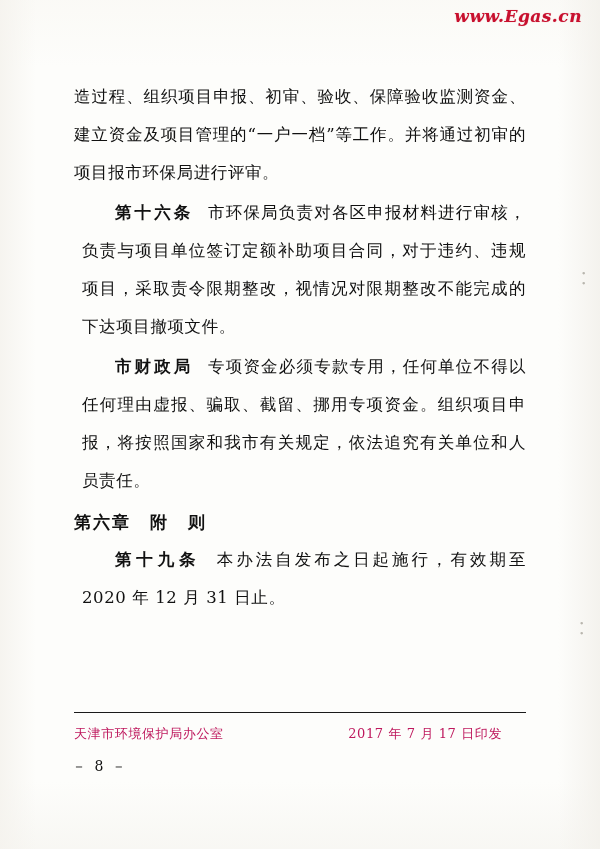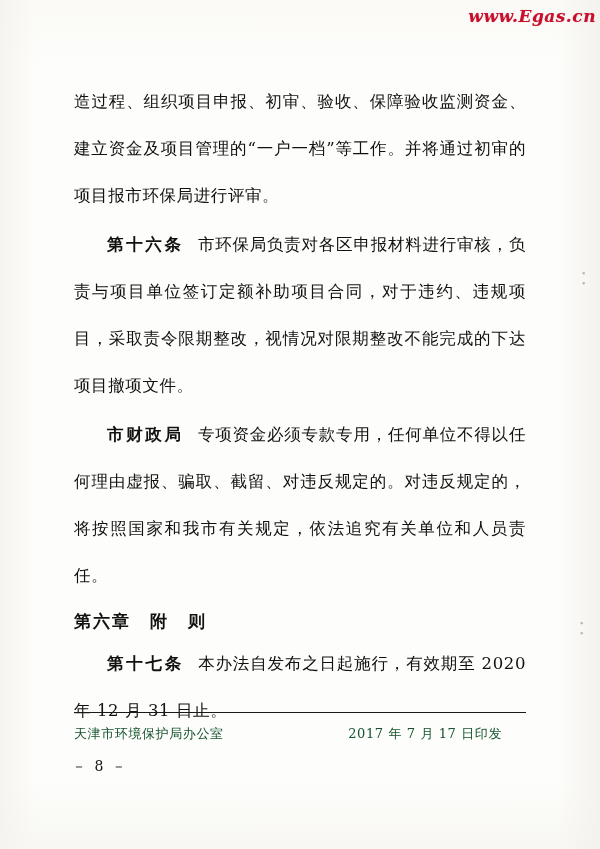"www.Egas.cn" .watermark { right: 4px -> 18px }
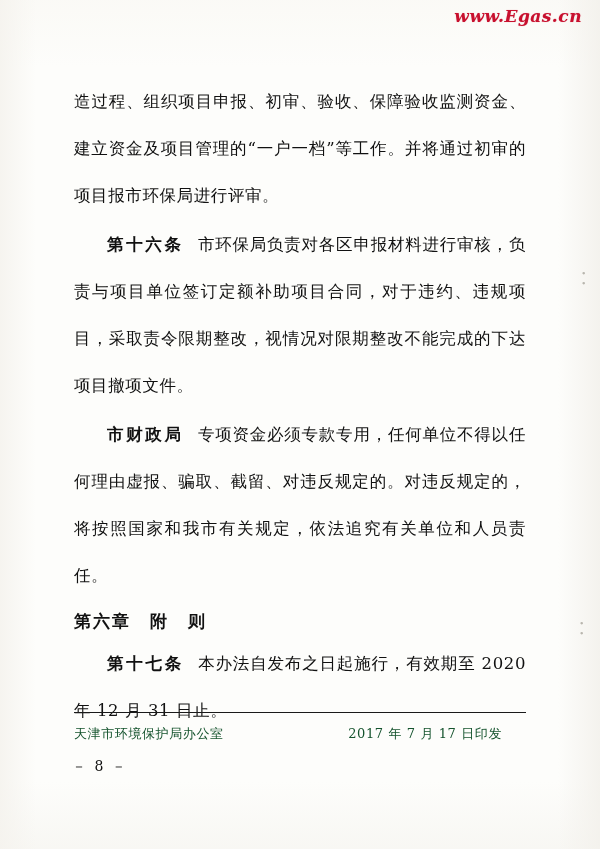"造过程、组织项目申报、初审、验收、保障验收监测资金、建立资金及项目管理的“一户一" .para { line-height: 47px -> 38px }
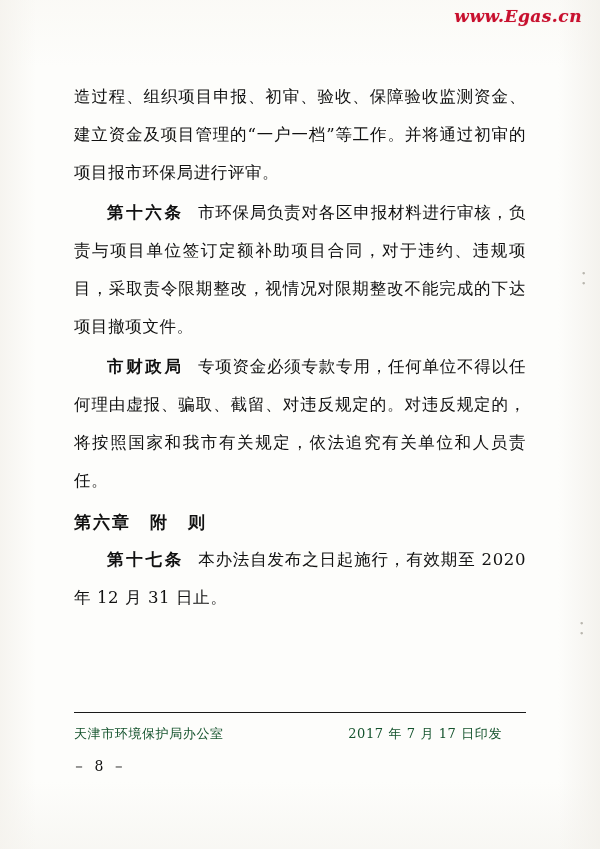"第十六条" .para.indent { margin-left: none -> 8px }
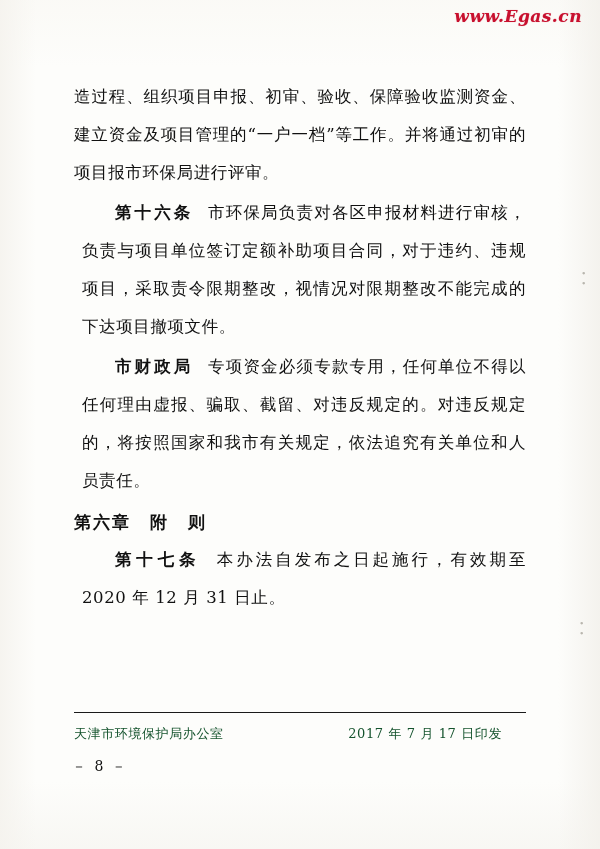"专项资金必须专款专用，任何单位不得以任何理由虚报、骗取、截留、对违反规定的。对违" span { text: 对违反规定的。对违反规定的 -> 挪用专项资金。组织项目申报 }
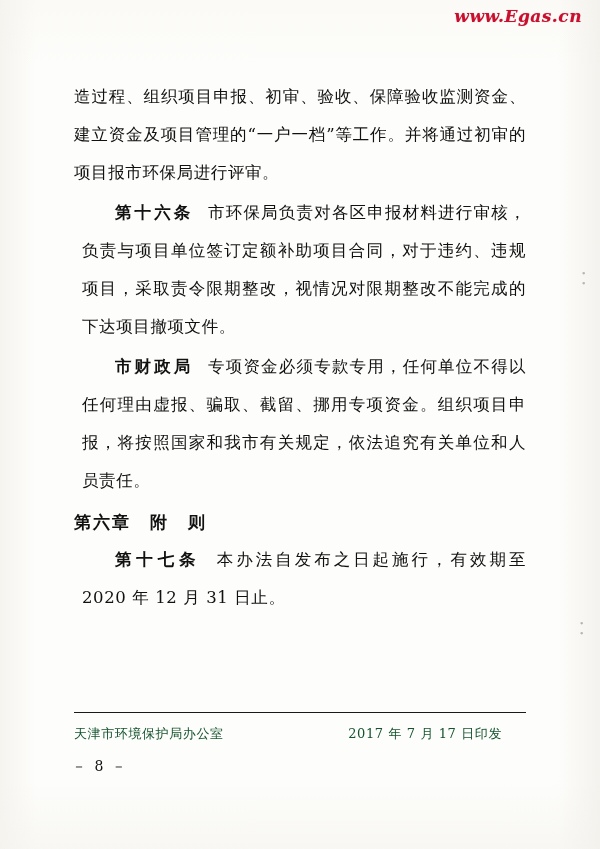"第十七条" span.art-label { text: 七 -> 九 }
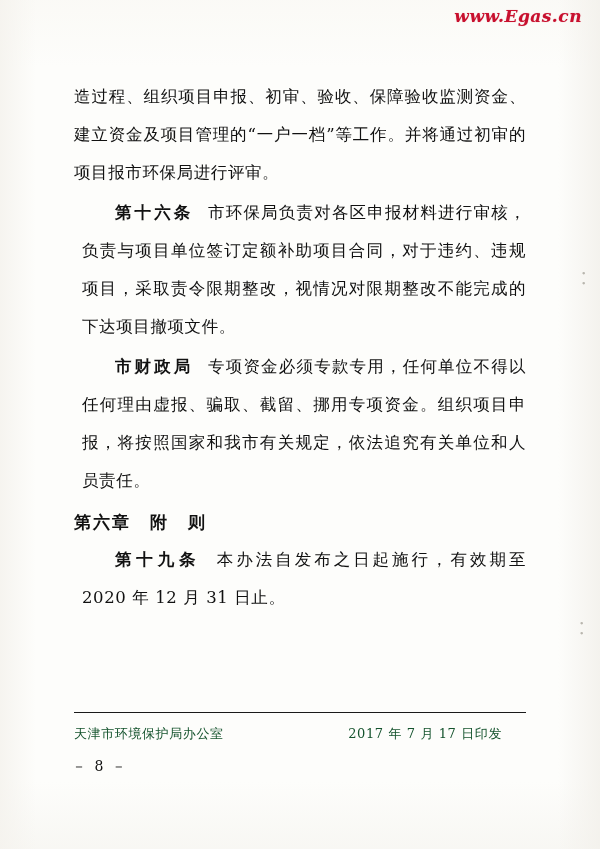"天津市环境保护局办公室" .footer-row { color: #14532d -> #be185d }
